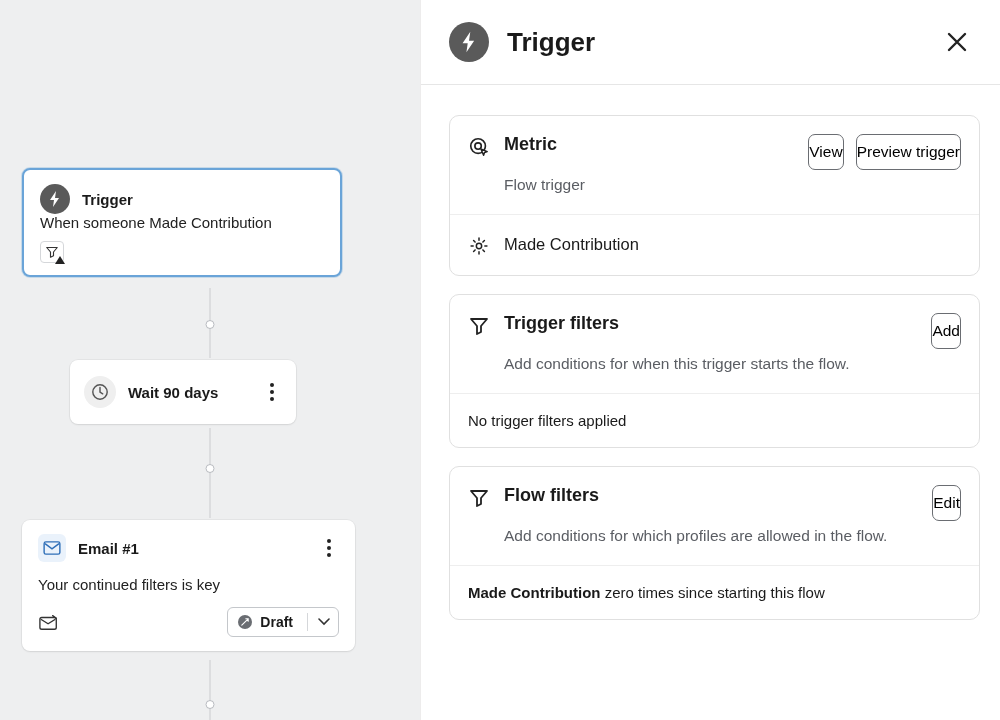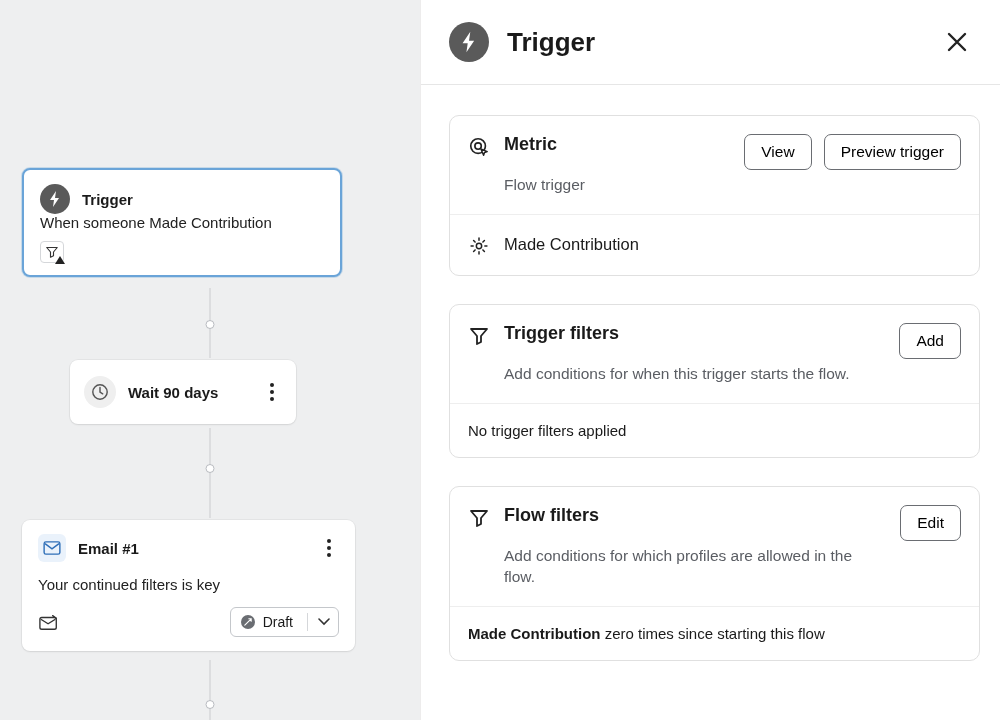"Metric" .panel-body { gap: 28px -> 18px }
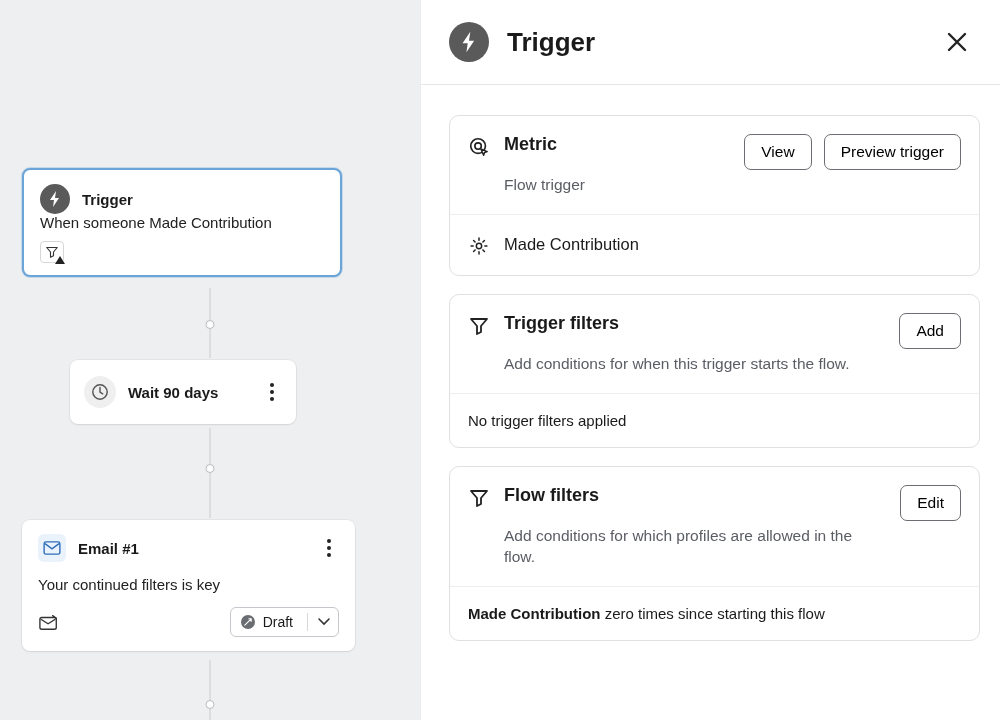"View" .btn { padding: 8px 16px -> 8px 0 }
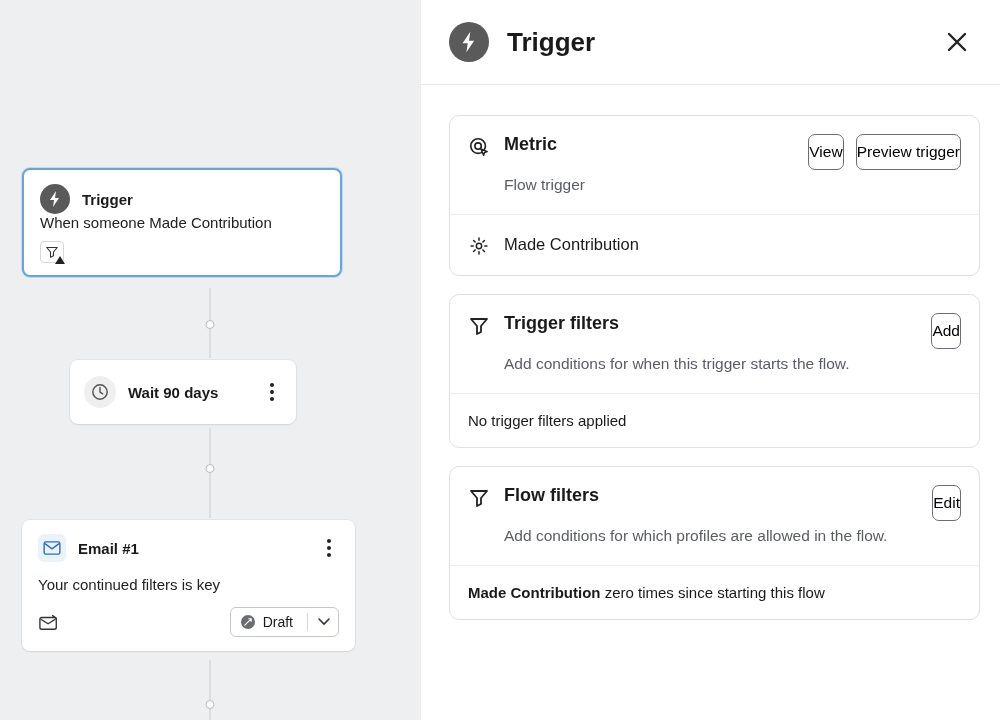"Draft" .draft-btn { font-weight: none -> bold }
